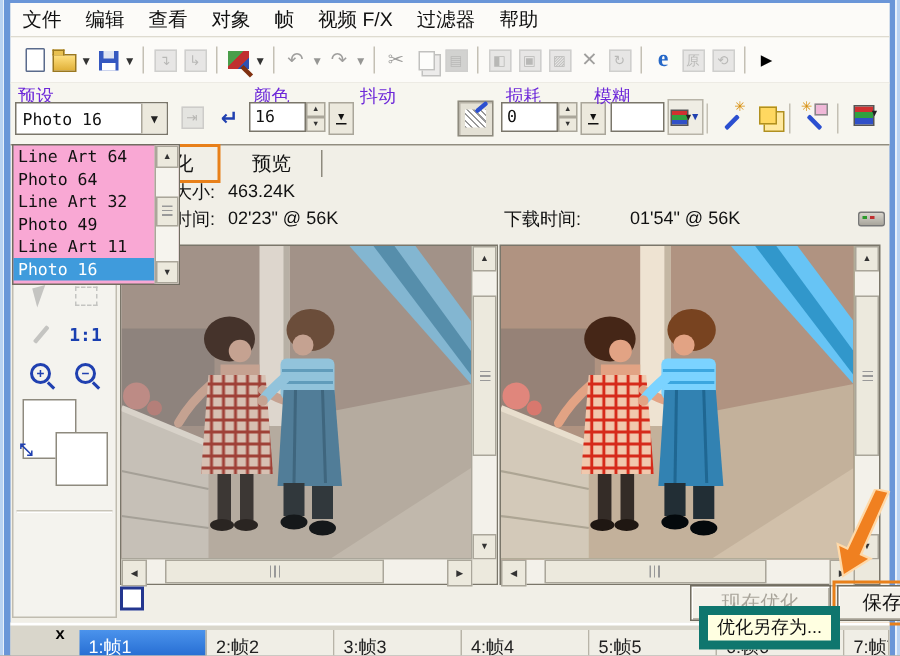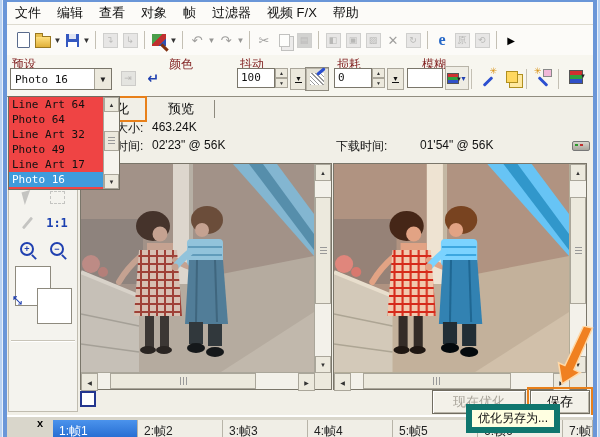"过滤器" span.menu-item { order: before "视频 F/X" -> after "视频 F/X" }
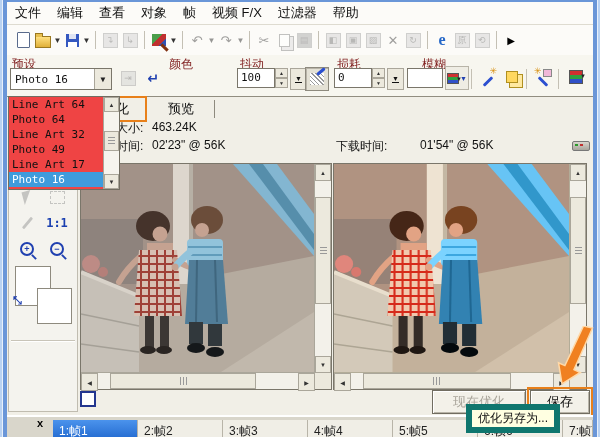"预设" .slabel { color: #7f1d1d -> #6d28d9 }
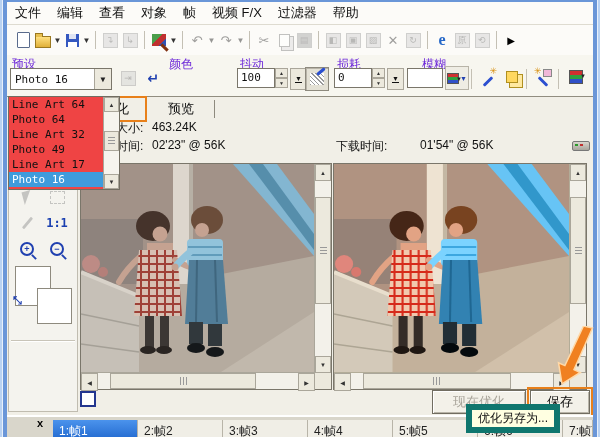"模糊" span.slabel { left: 415px -> 389px }
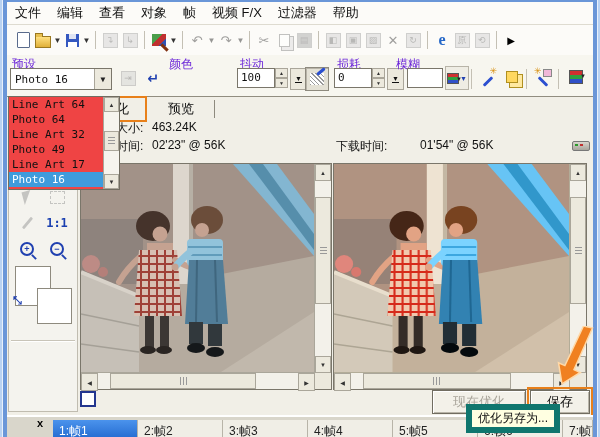"16" div.numwrap { html: none -> <div> <span>16</span> <span> <div>▲</div> <div>▼</div> </span> <span> <span>▼</span> </span> </div> }
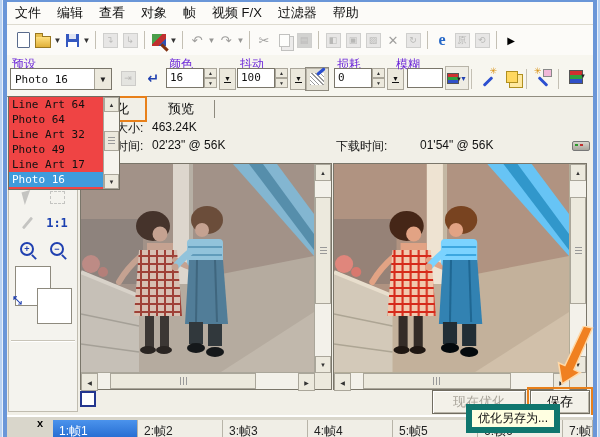"100" div.numwrap { html: <div> <span>100</span> <span> <div>▲</div> <div>▼</div> </span> <span> <span>▼</span> </span> </div> -> none }
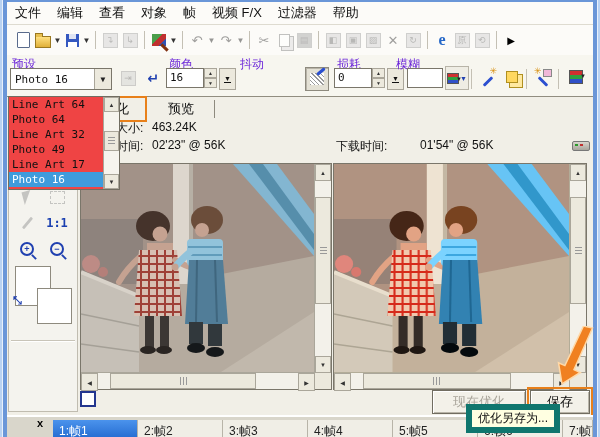"Line Art 64" #preset-list { background: #ef4444 -> #f9a8d4 }
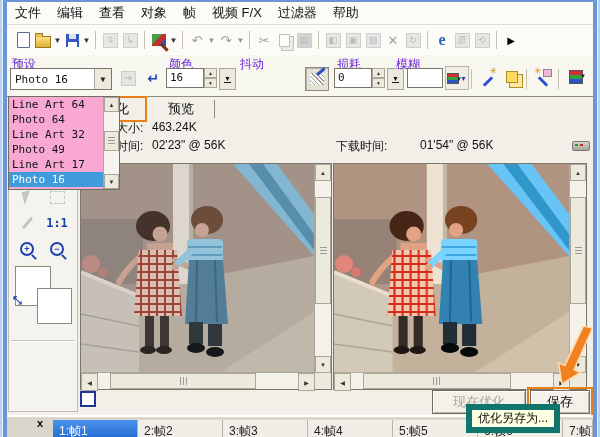"Line Art 17" div.opt { text: 17 -> 11 }
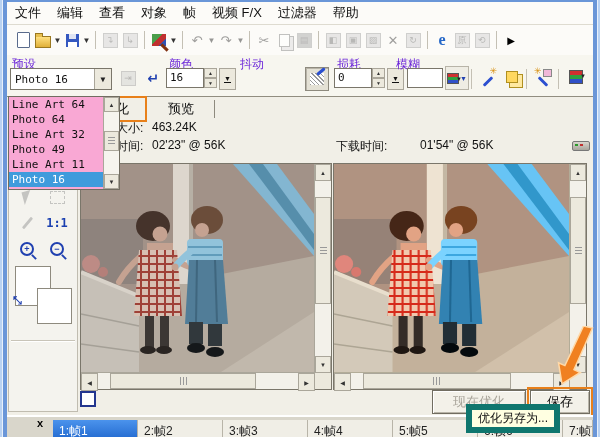"现在优化" .btn { margin-left: none -> 28px }
